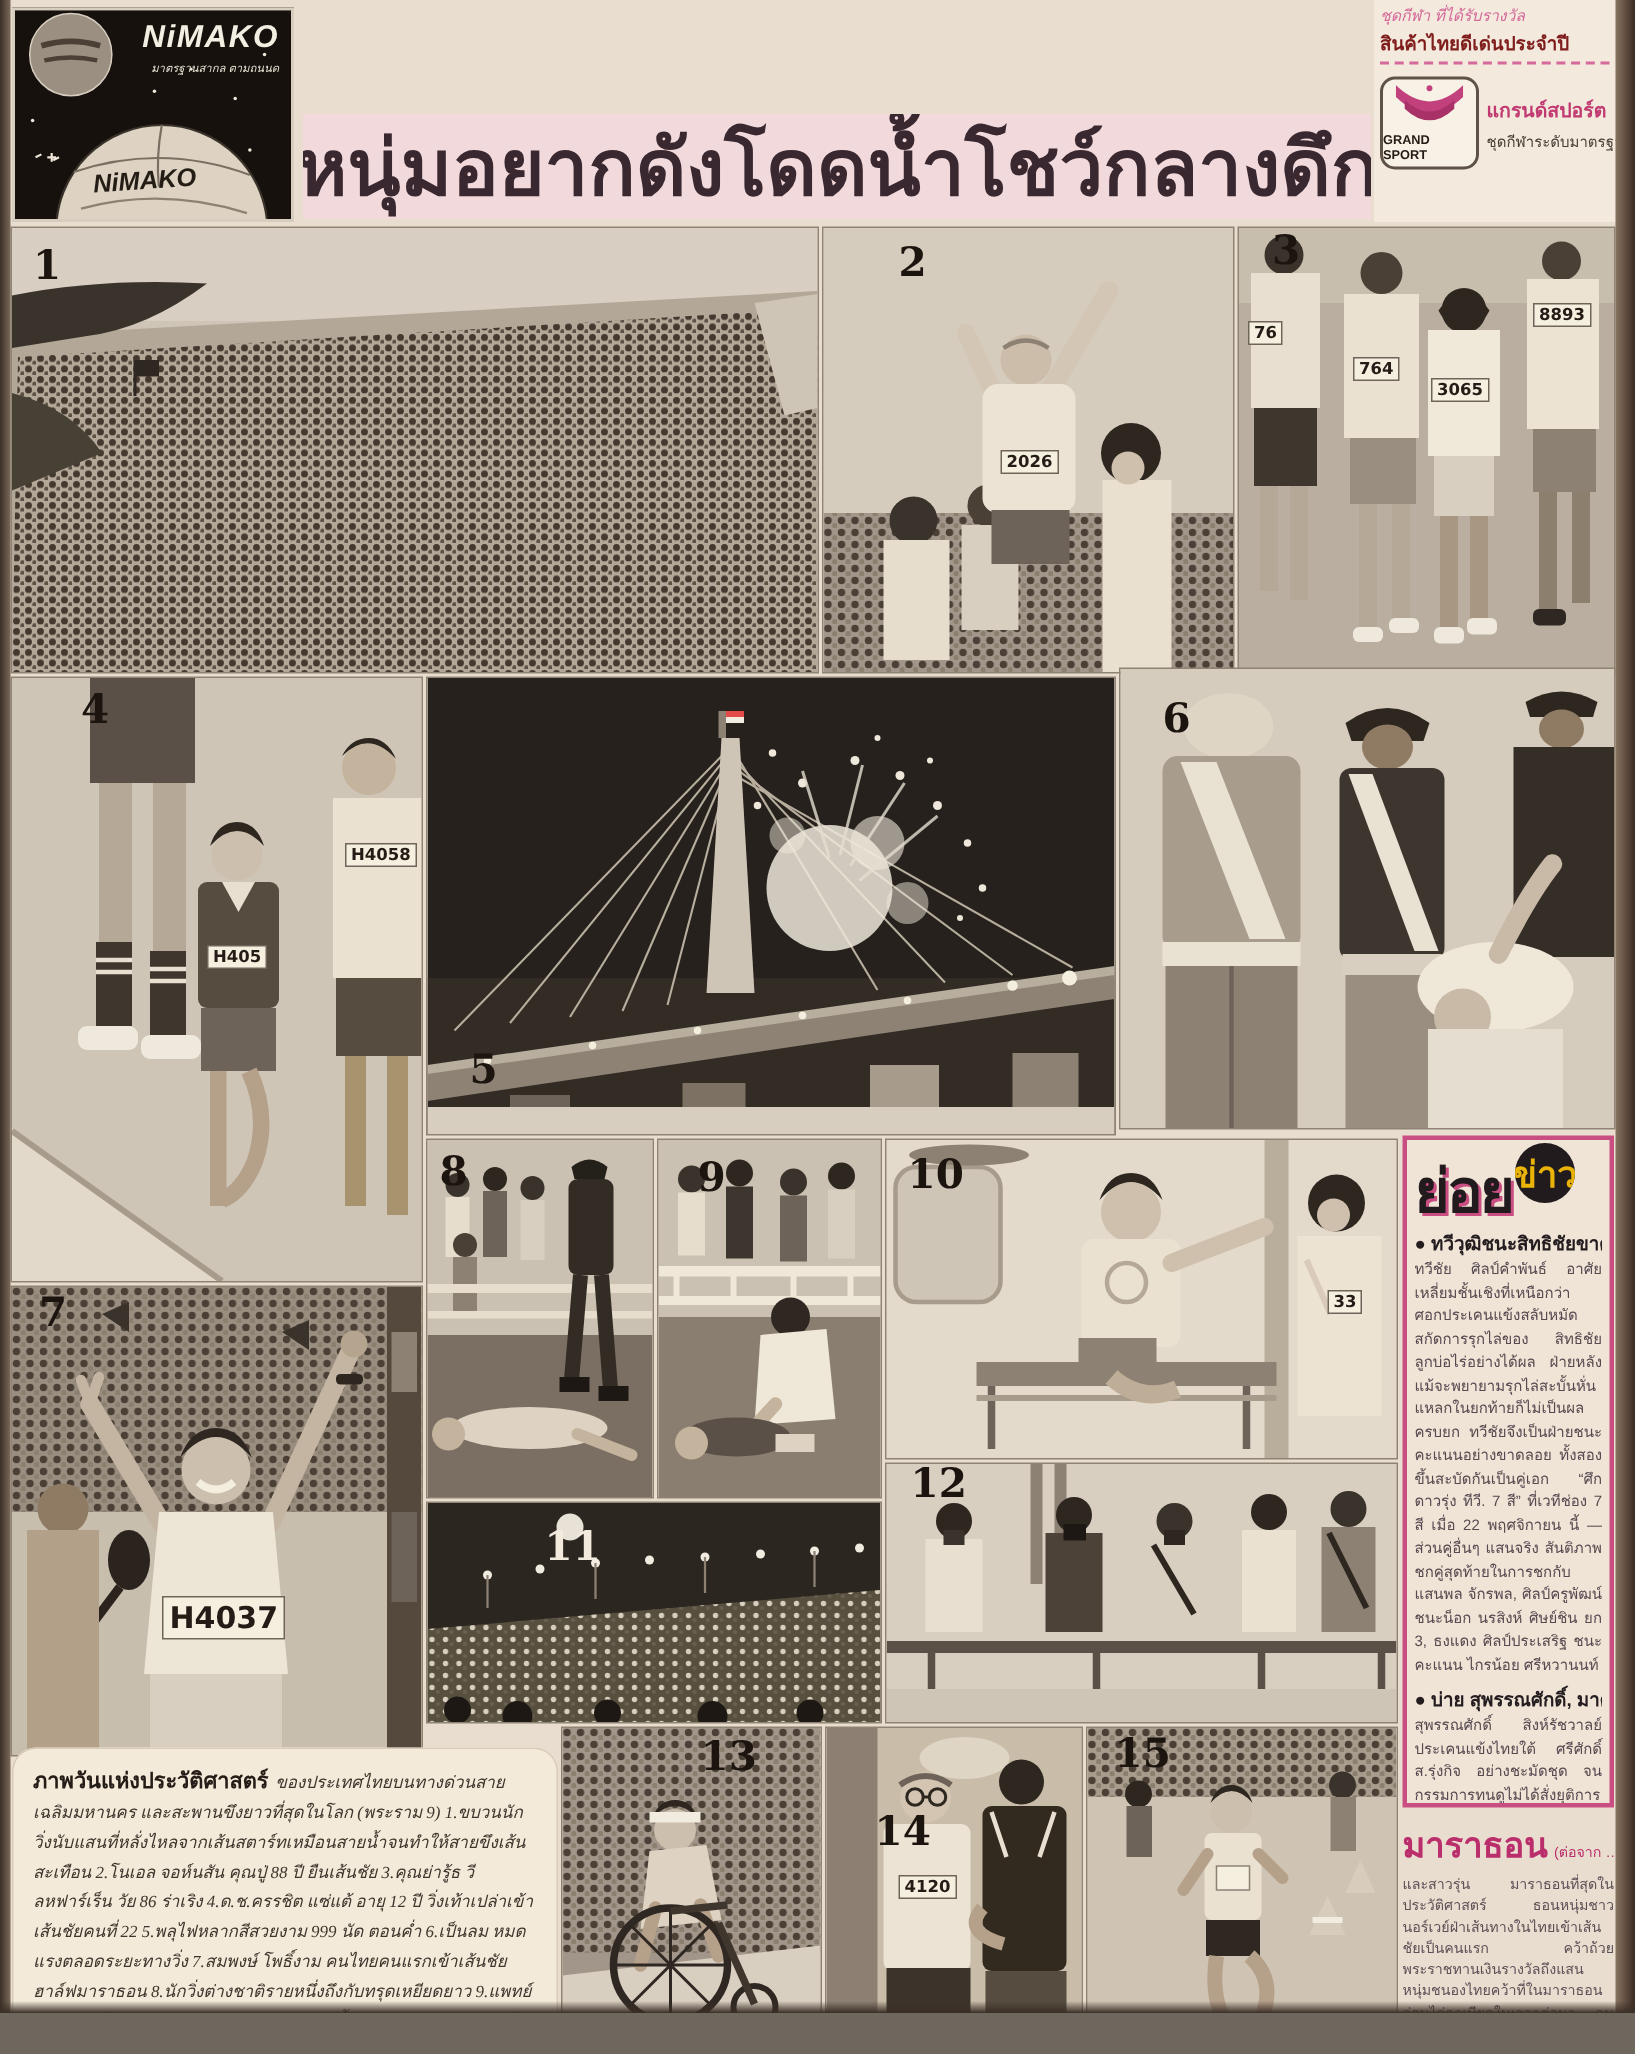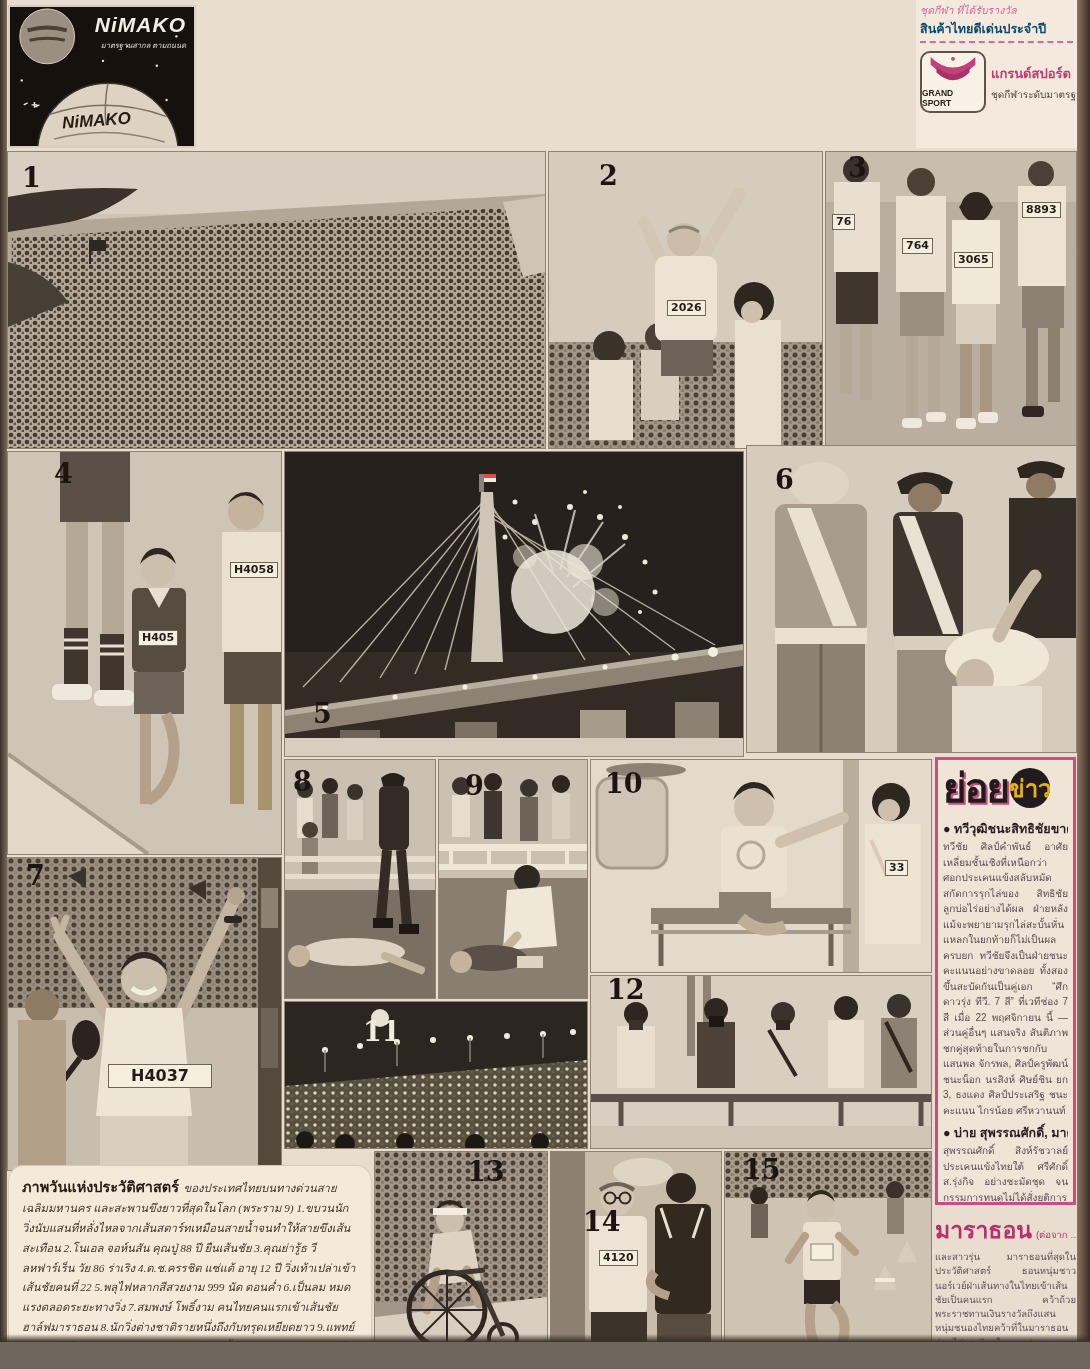"สินค้าไทยดีเด่นประจำปี" .gs-award { color: #0c4a6e -> #7f1d1d }
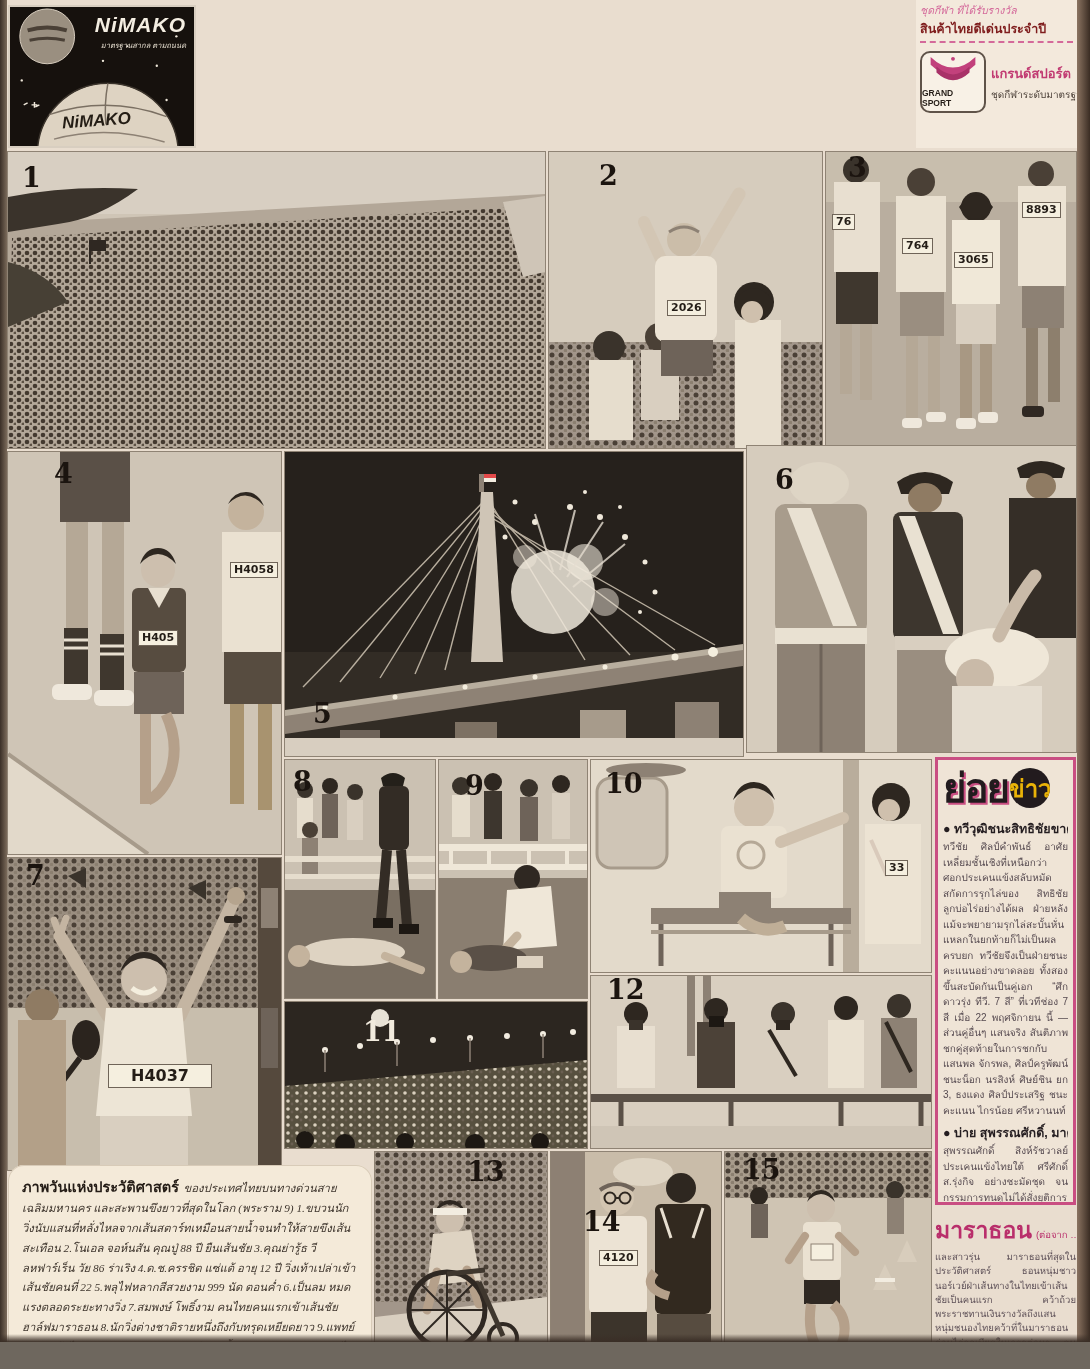"หนุ่มอยากดังโดดน้ำโชว์กลางดึก" div.hl { html: none -> <div> <span>หนุ่มอยากดังโดดน้ำโชว์กลางดึก</span> </div> }
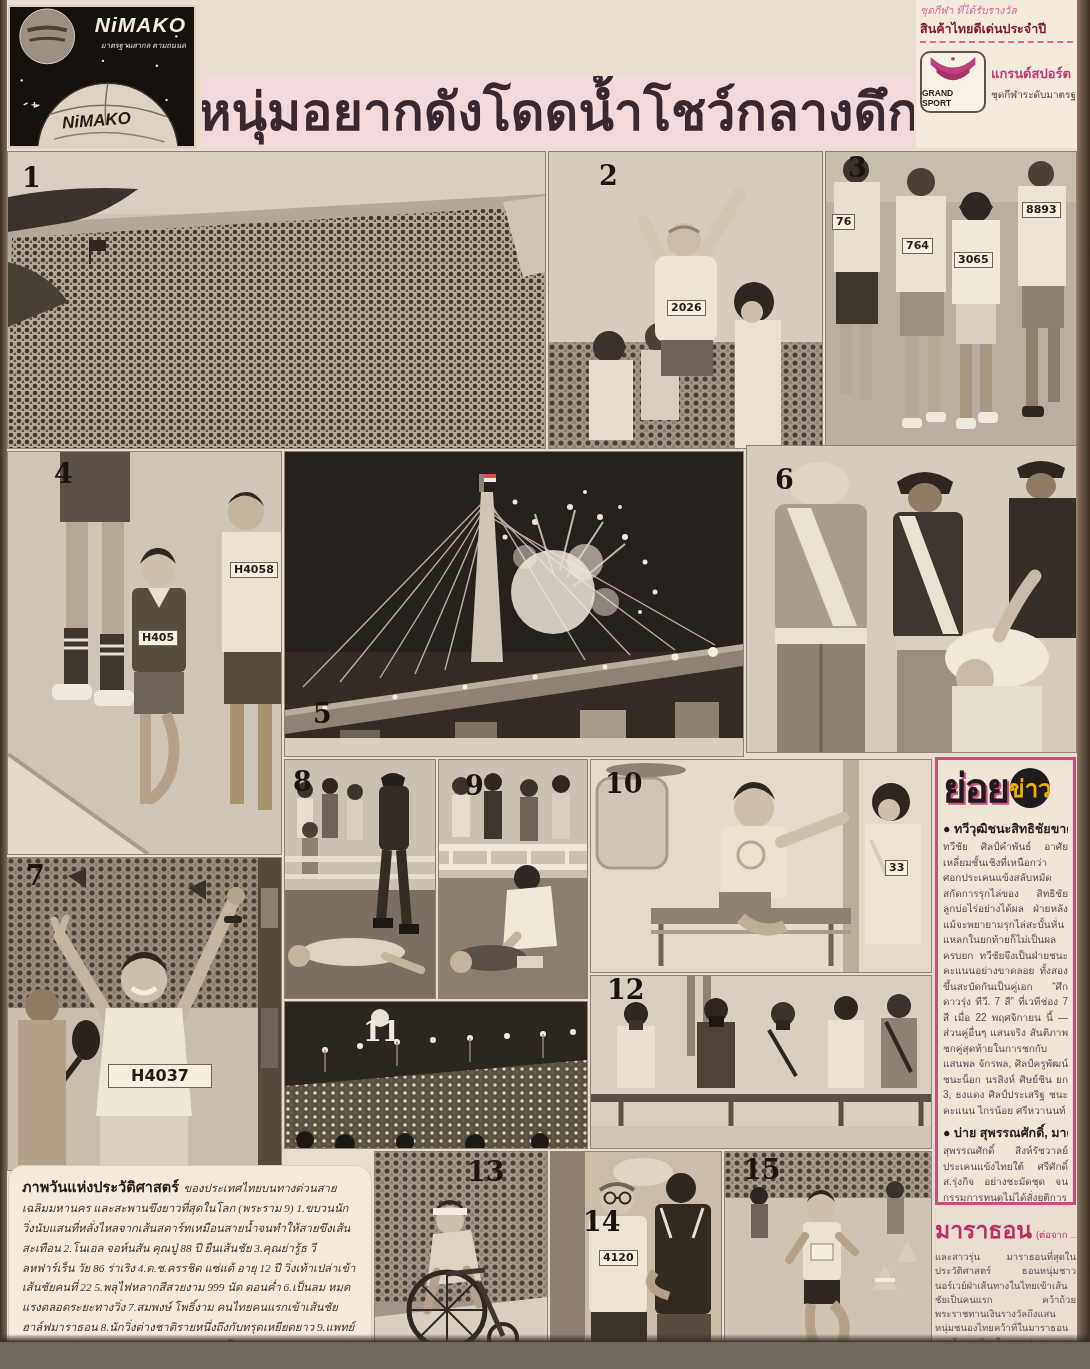"ย่อย" .news-header { align-items: center -> none }
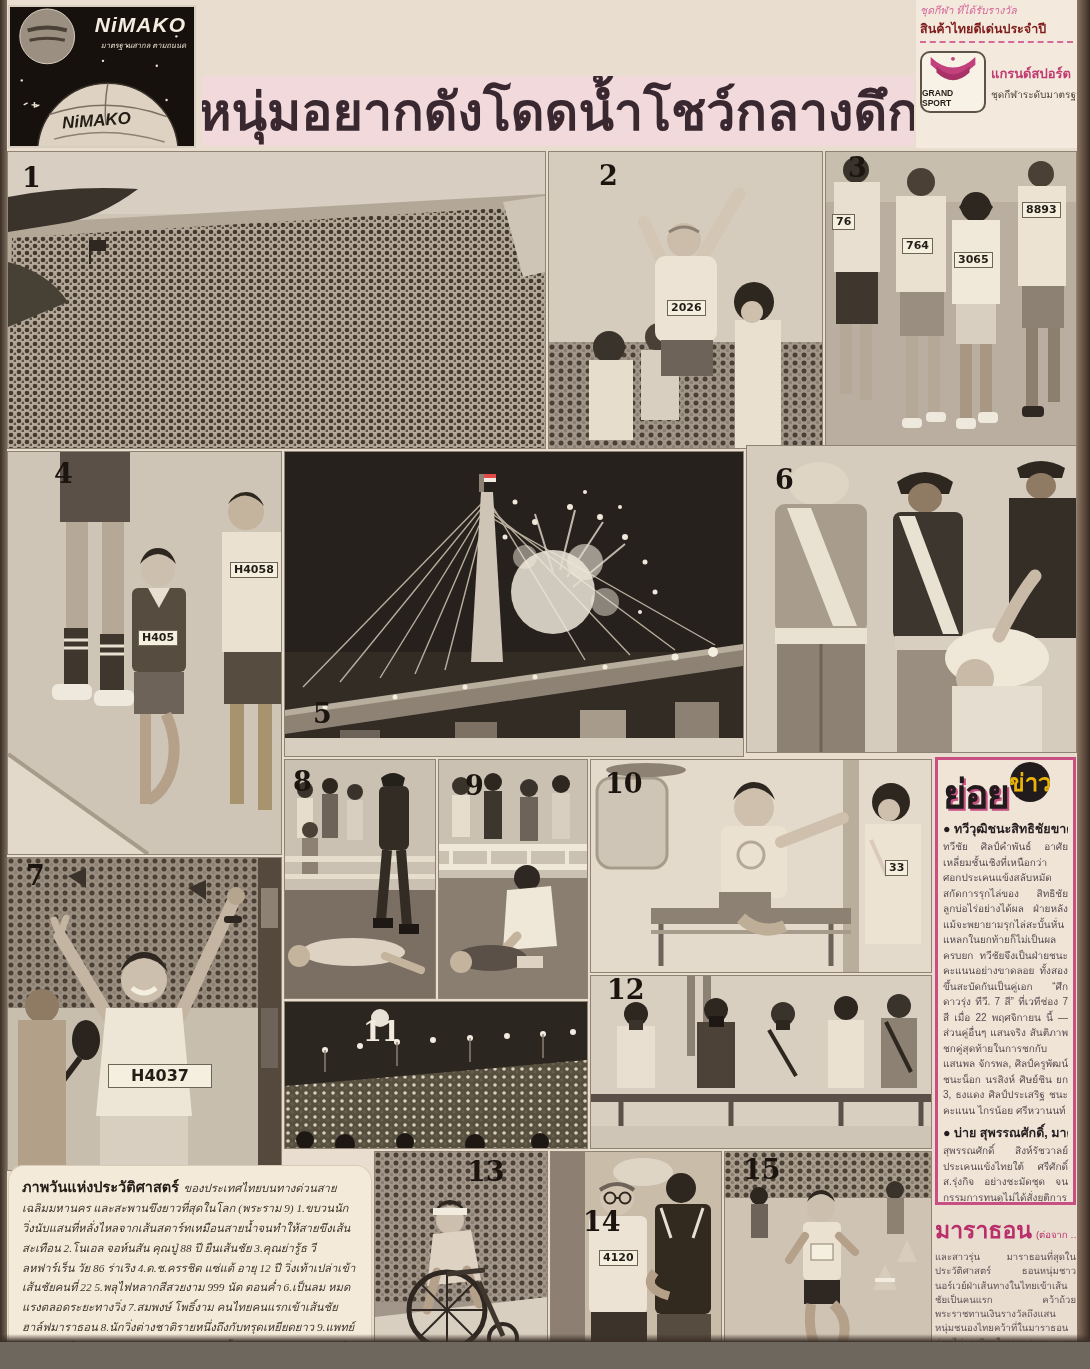"H4037" .bib.big { font-size: 16px -> 20px; padding: 1px 22px -> 1px 4px }
